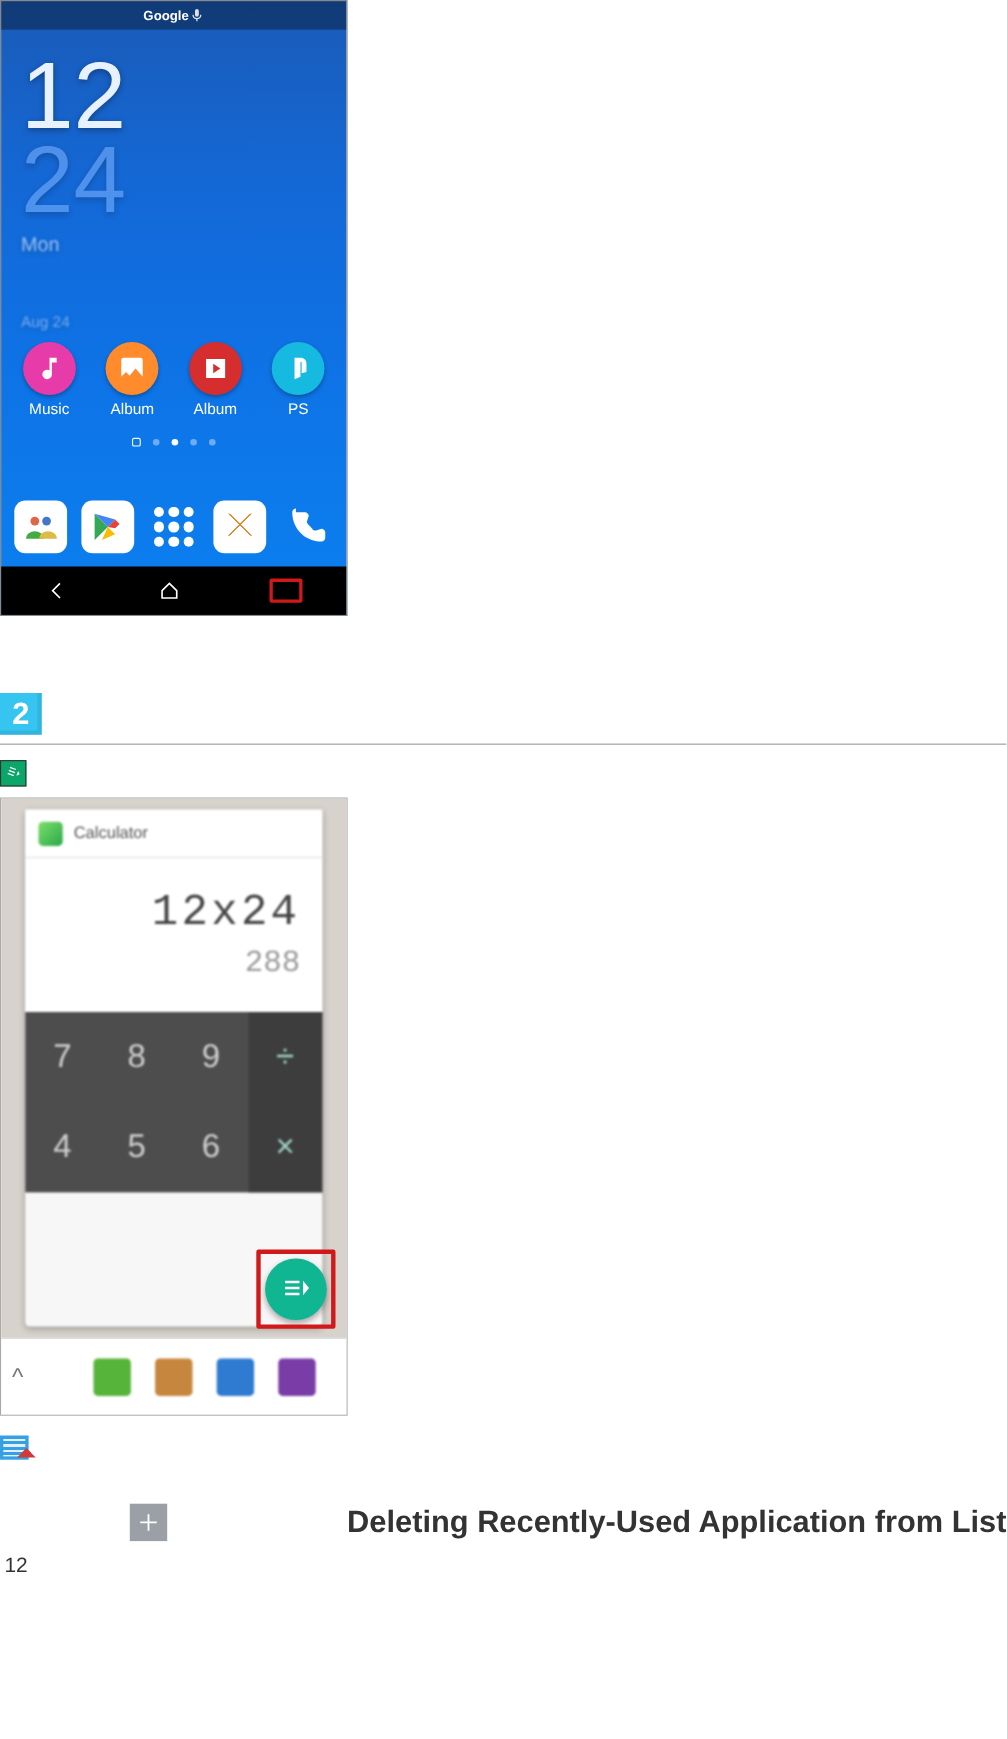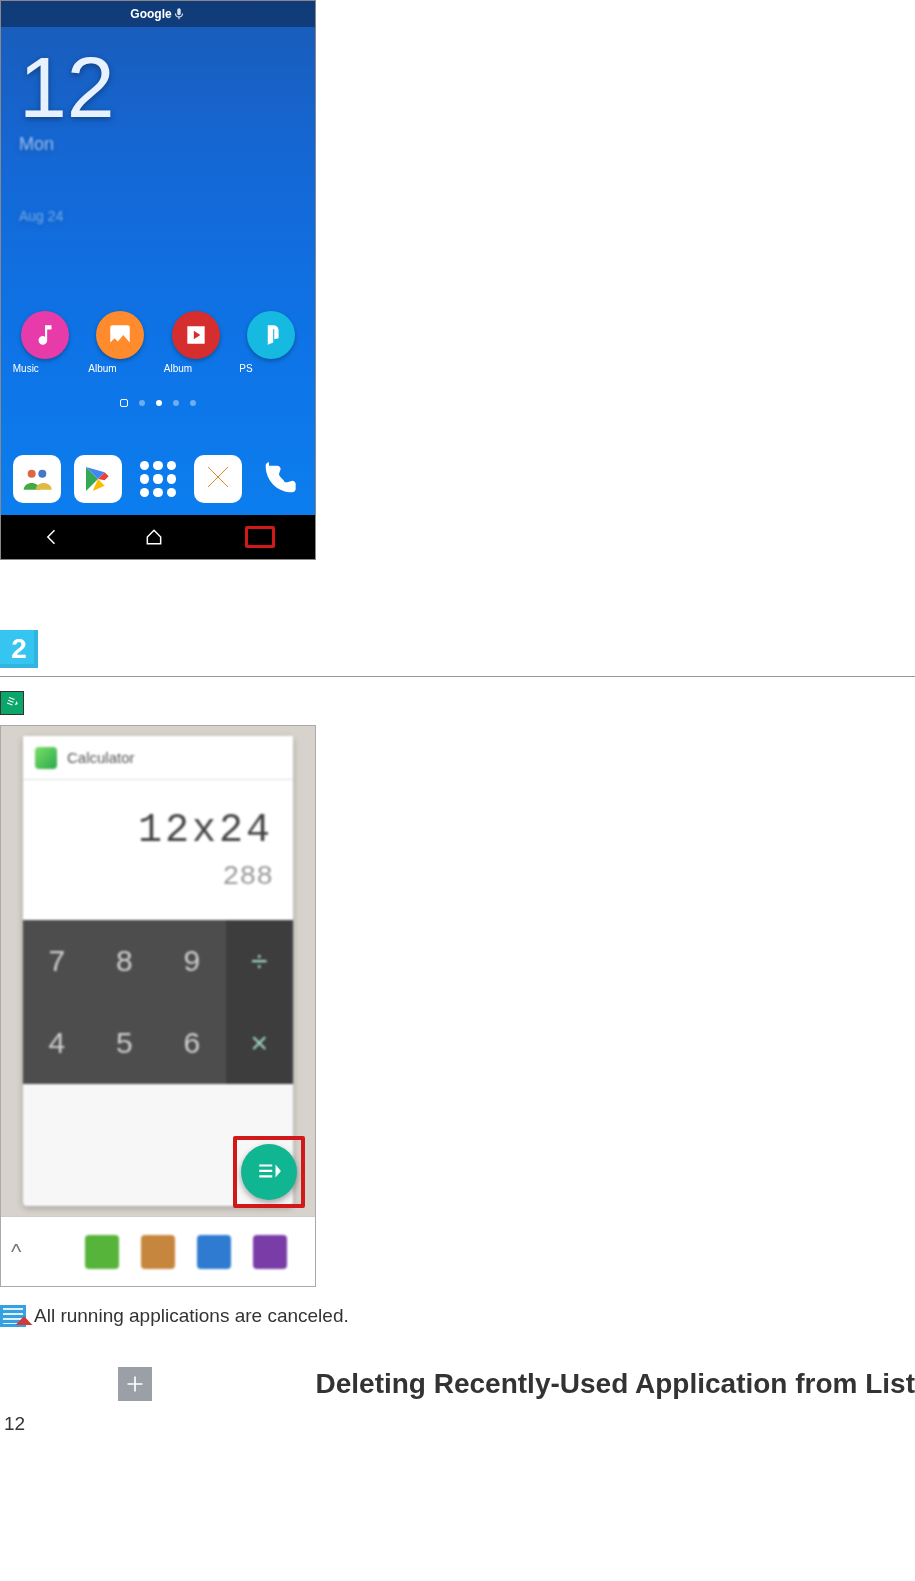"24" span.c-min { html: none -> <span>24</span> }
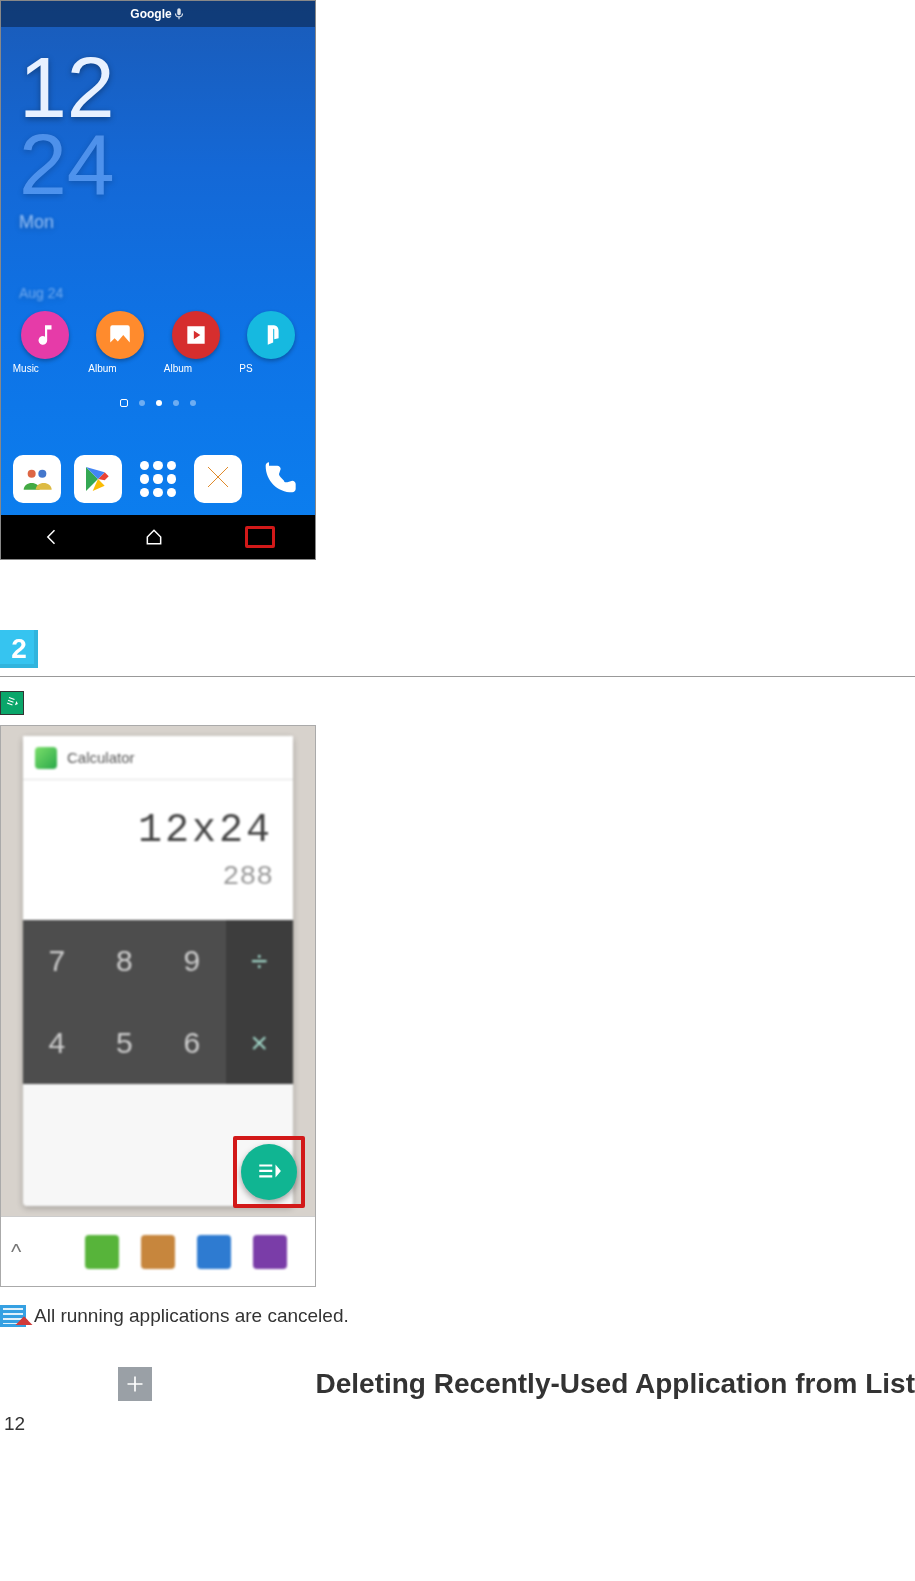"Music" .p1-mediaitem { font-size: 10px -> 14px; text-align: left -> center }
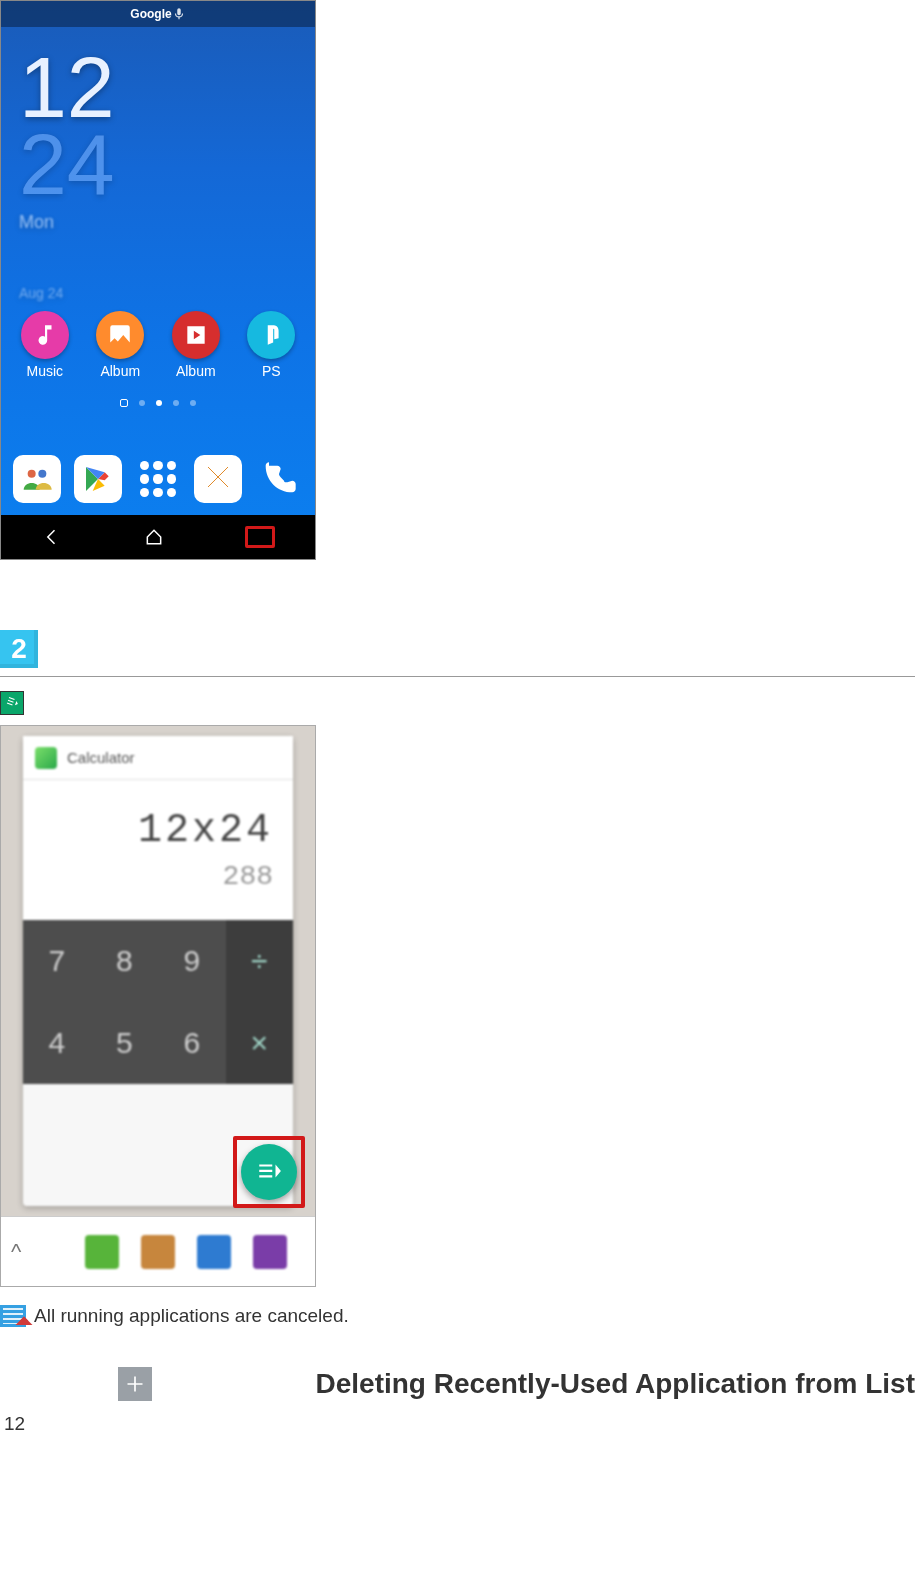"All running applications are canceled." span { html: <span>All running applications are canceled.</span> -> none }
